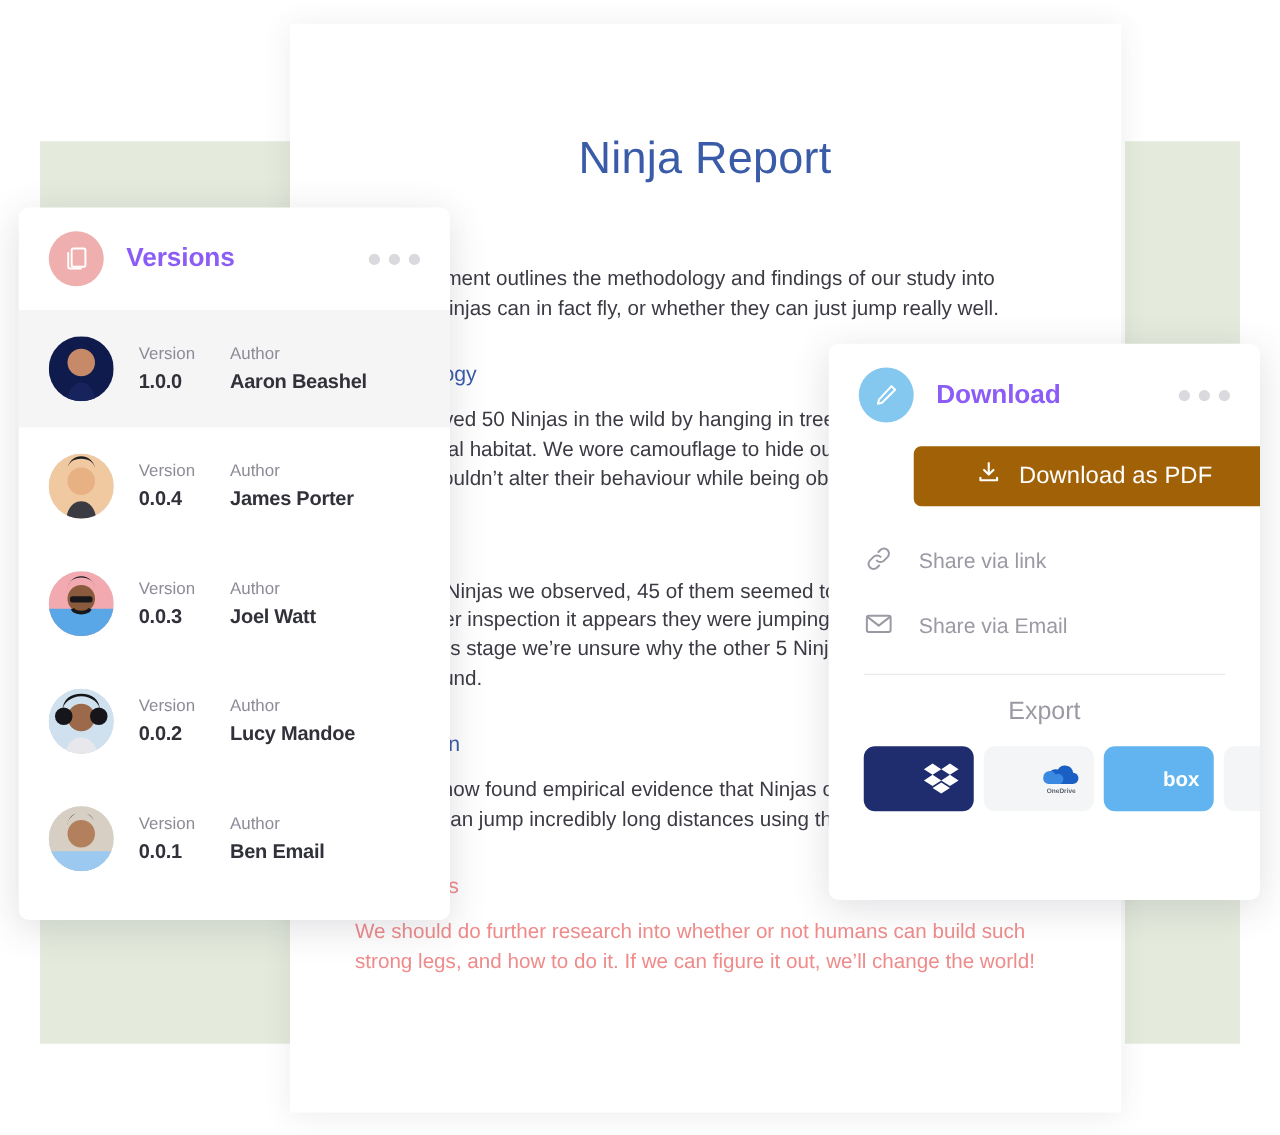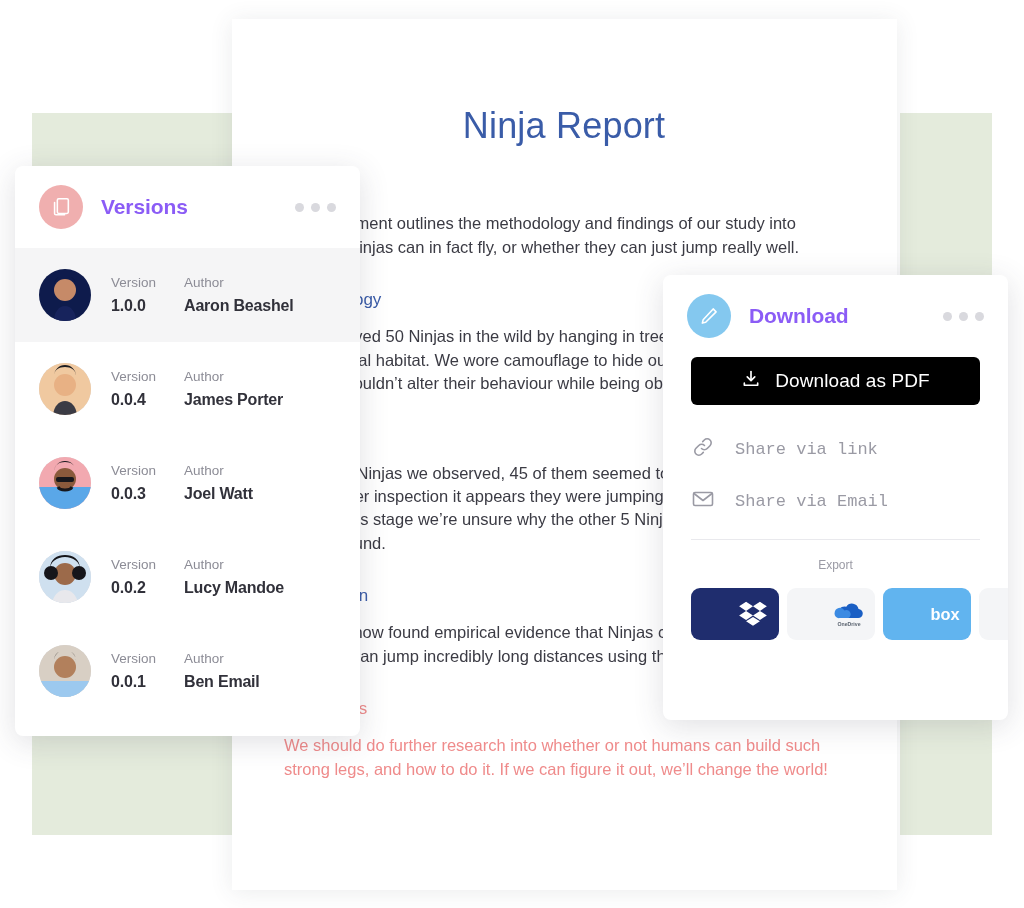"Download as PDF" .btn-download { background: #000000 -> #a16207; margin-left: none -> 40px }
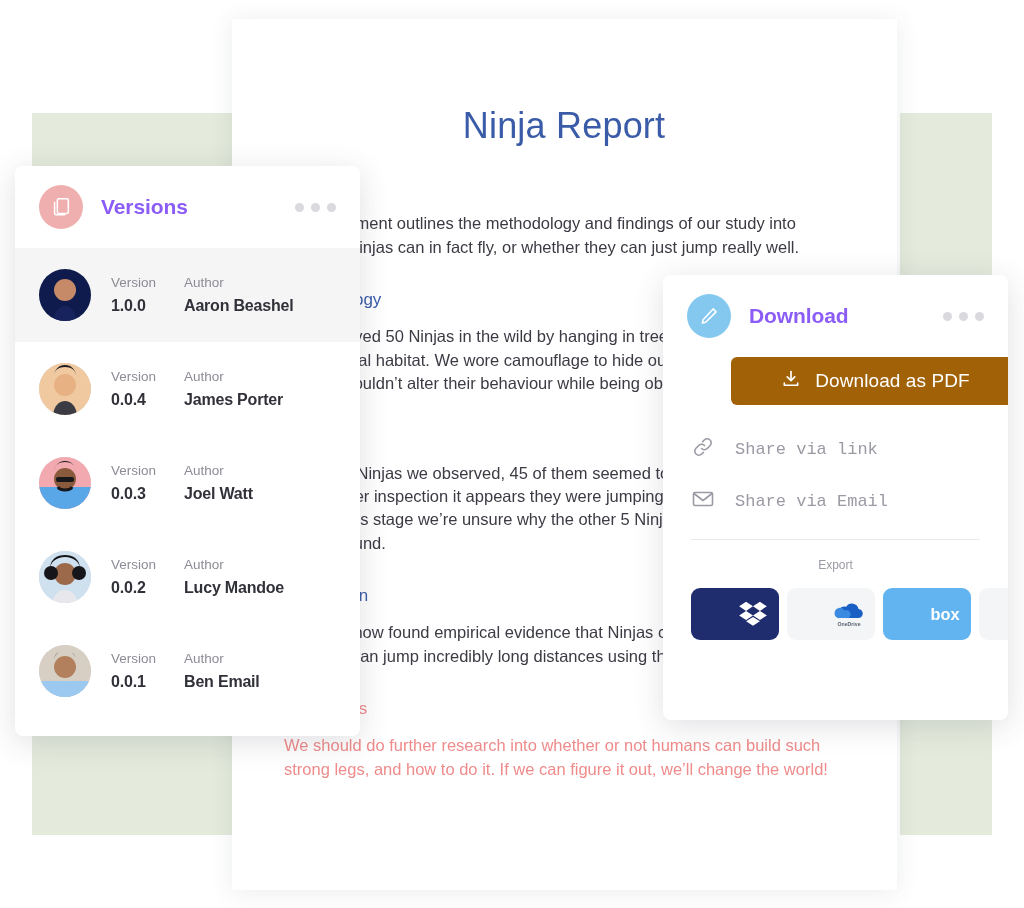"Share via link" .share-row { font-family: Liberation Mono, monospace -> none }
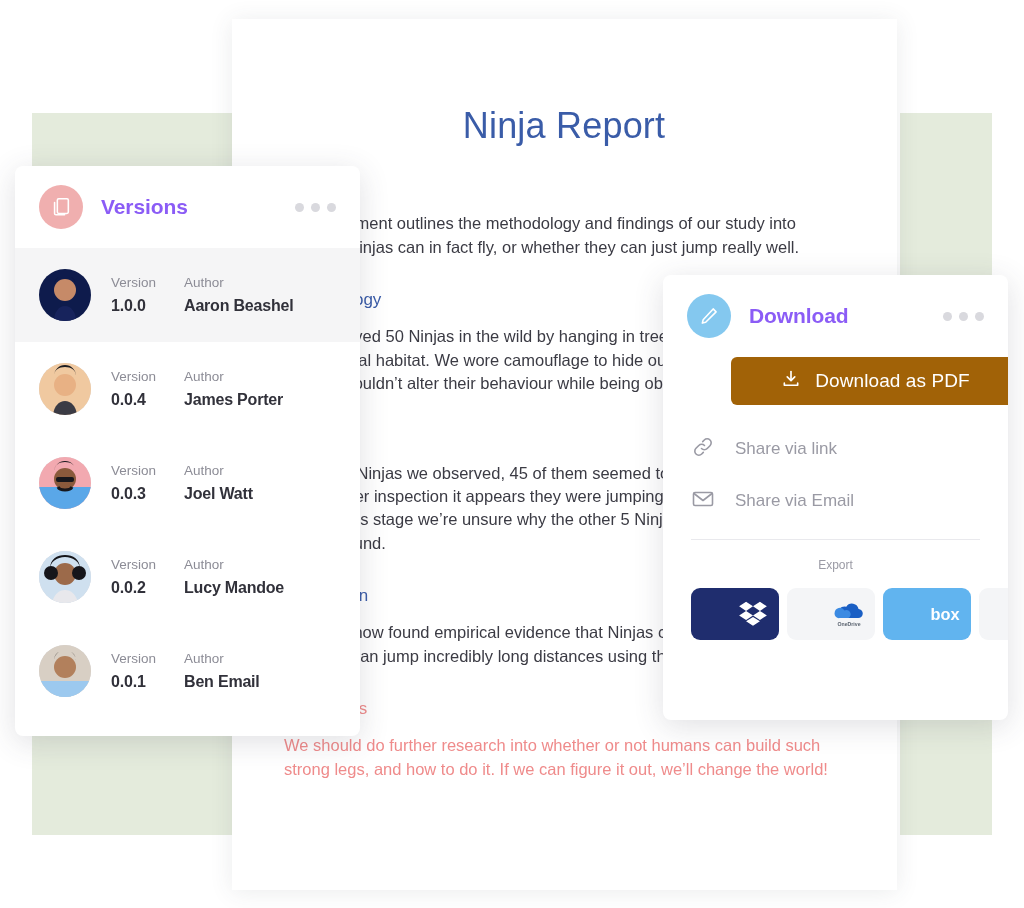"Export" .export-label { font-size: 12px -> 20px }
